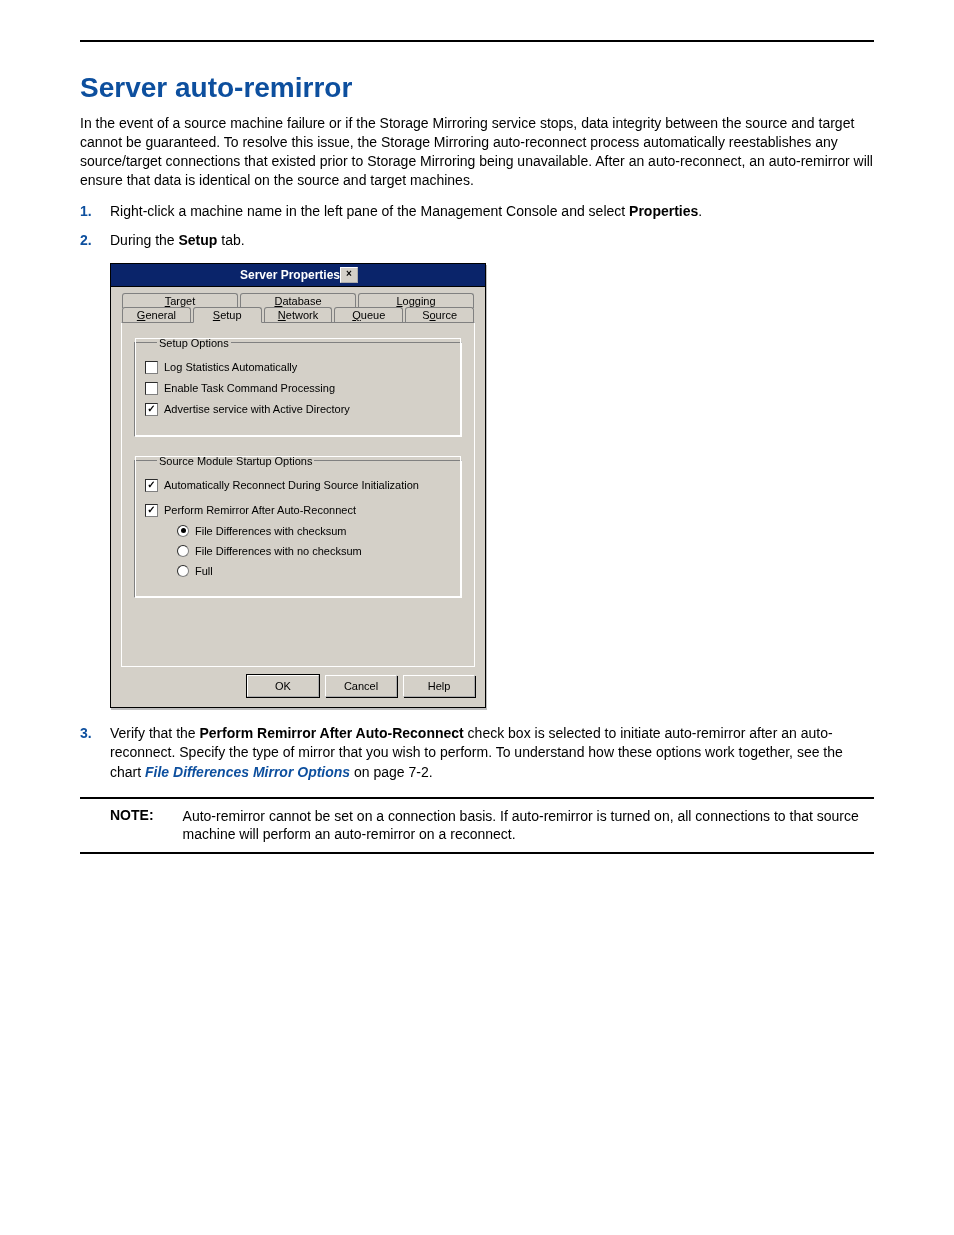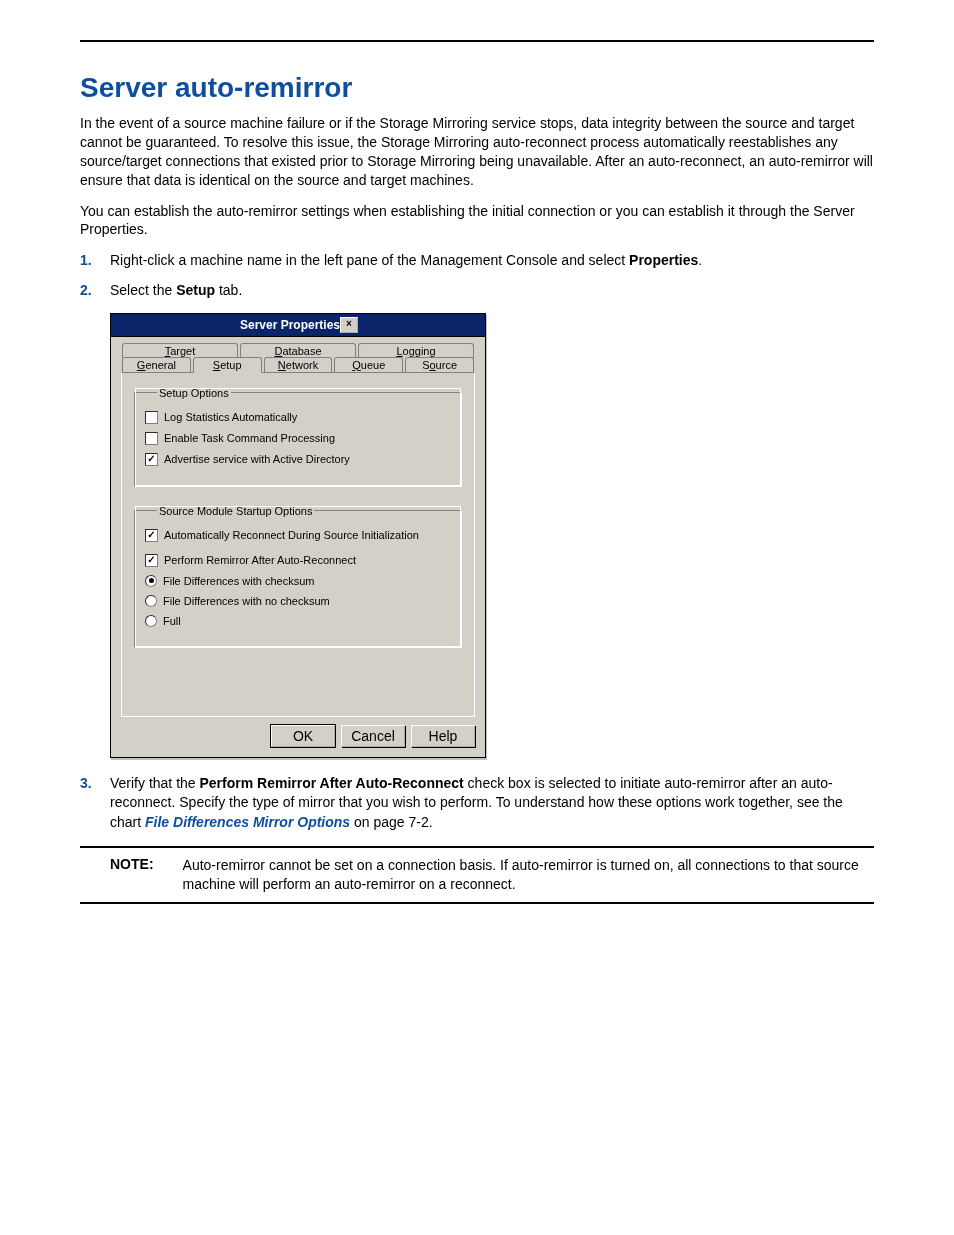"You can establish the auto-remirror" p.para { html: <p>You can establish the auto-remirror settings when establishing the initial connection or you can establish it through the Server Properties.</p> -> none }
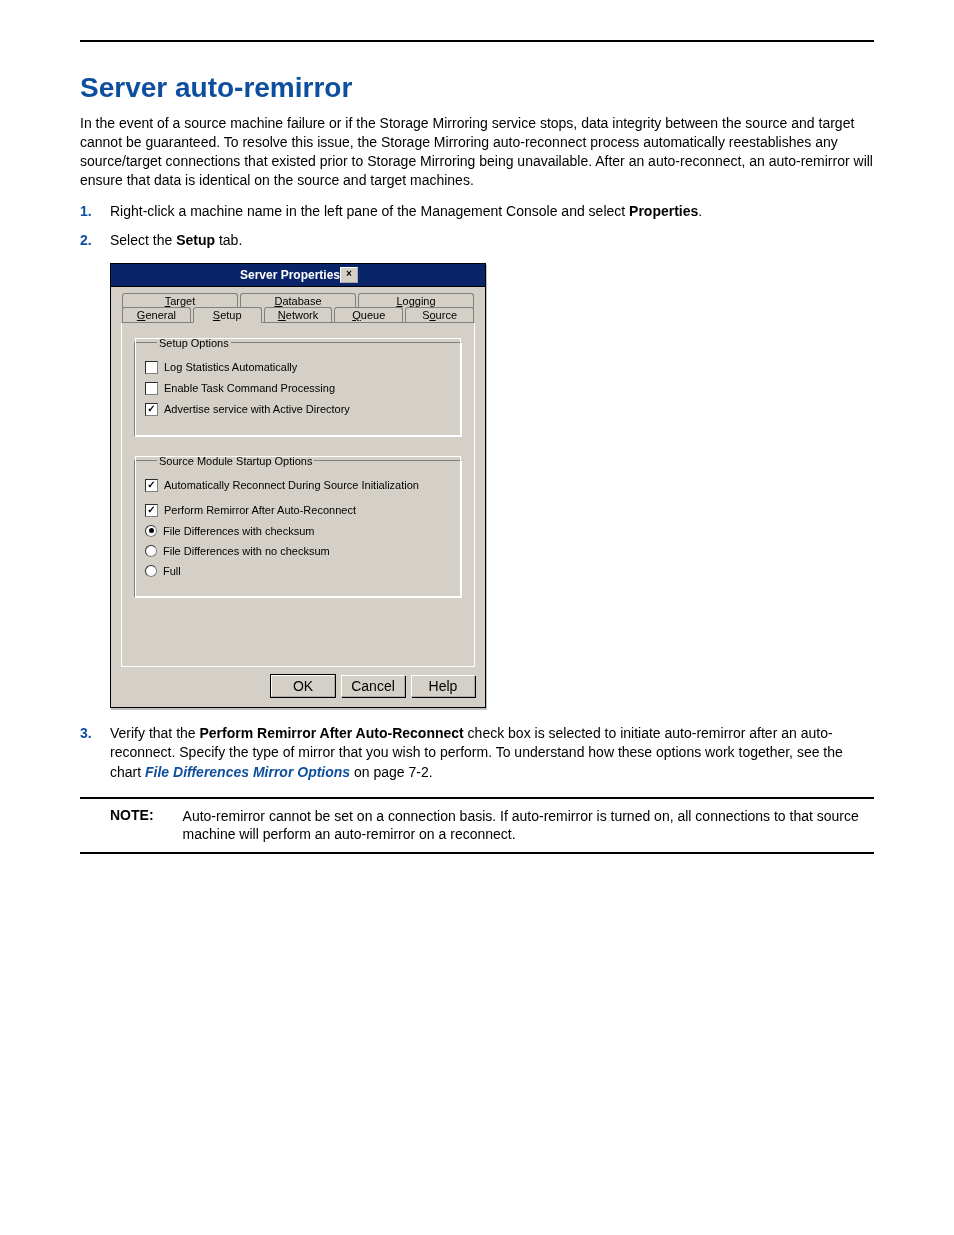"Select the" span { text: Select -> During }
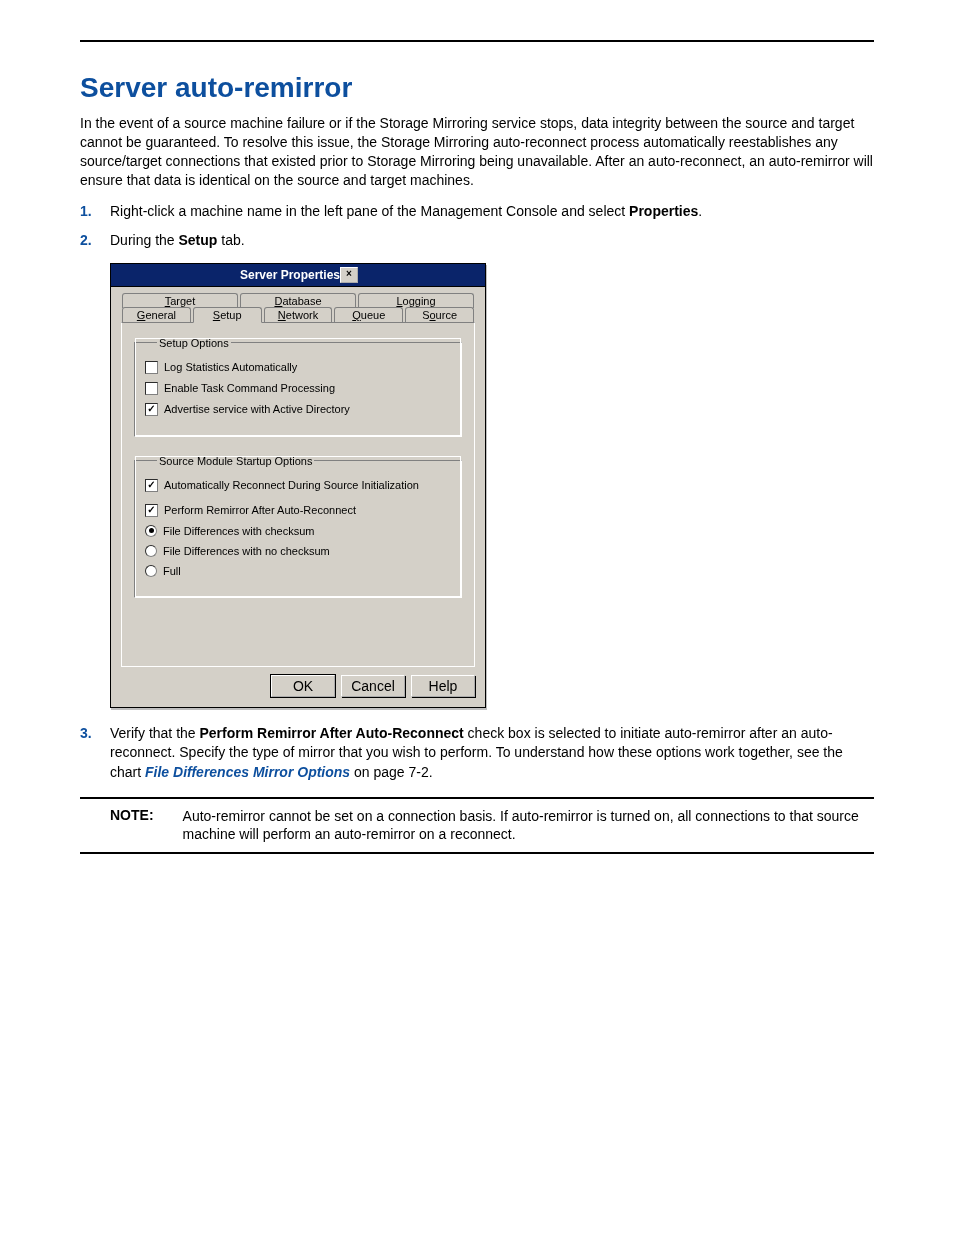"File Differences with checksum" .radiorow { margin-left: 0 -> 32px }
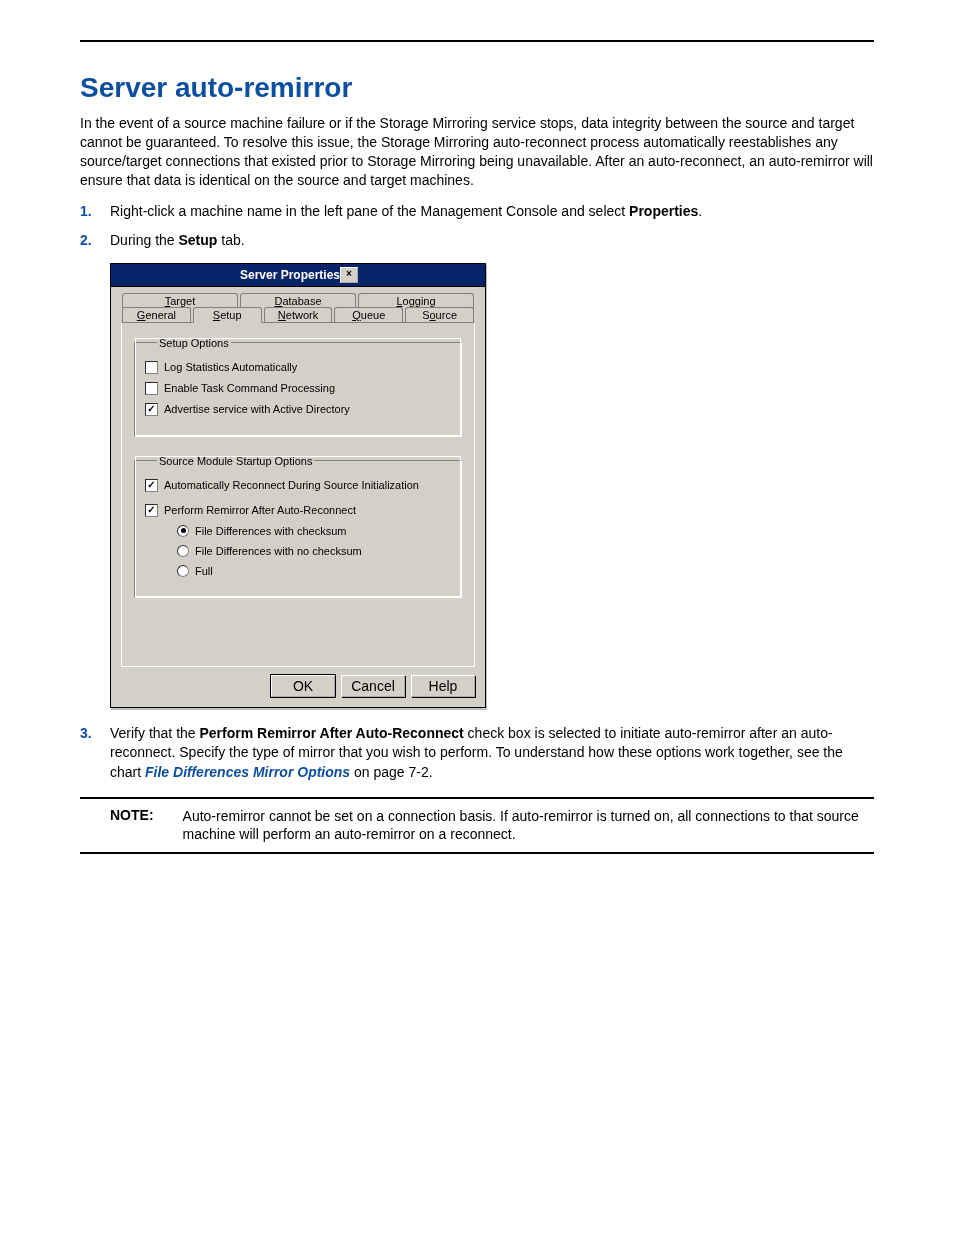"OK" .winbtn { font-size: 14px -> 11px; width: 64px -> 72px }
